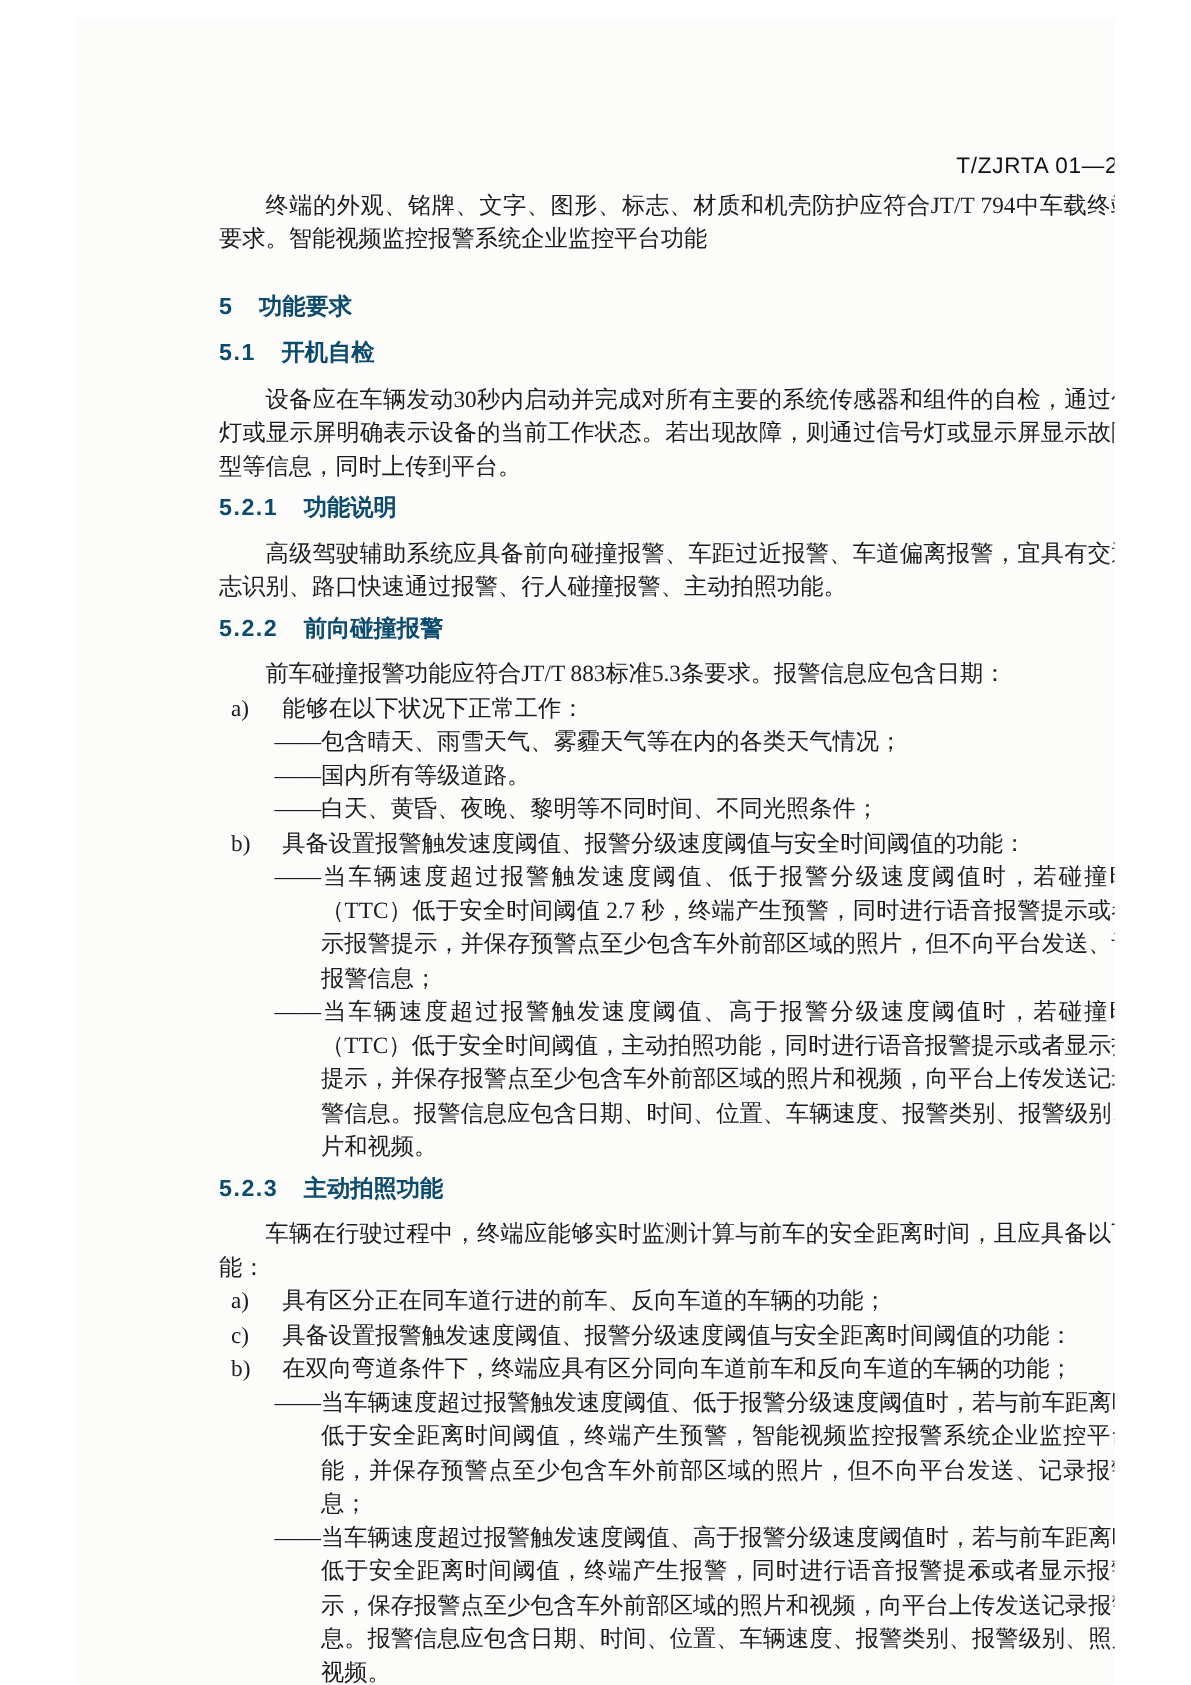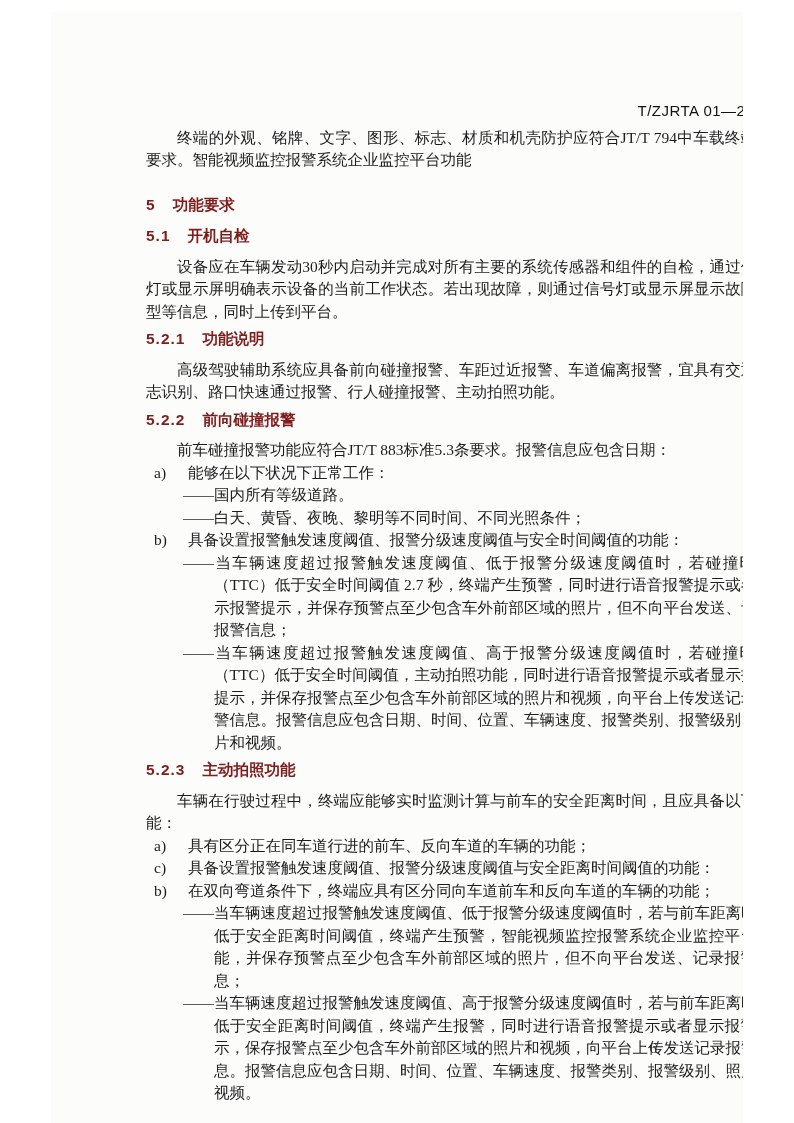"5 功能要求" .h { color: #7f1d1d -> #0c4a6e }
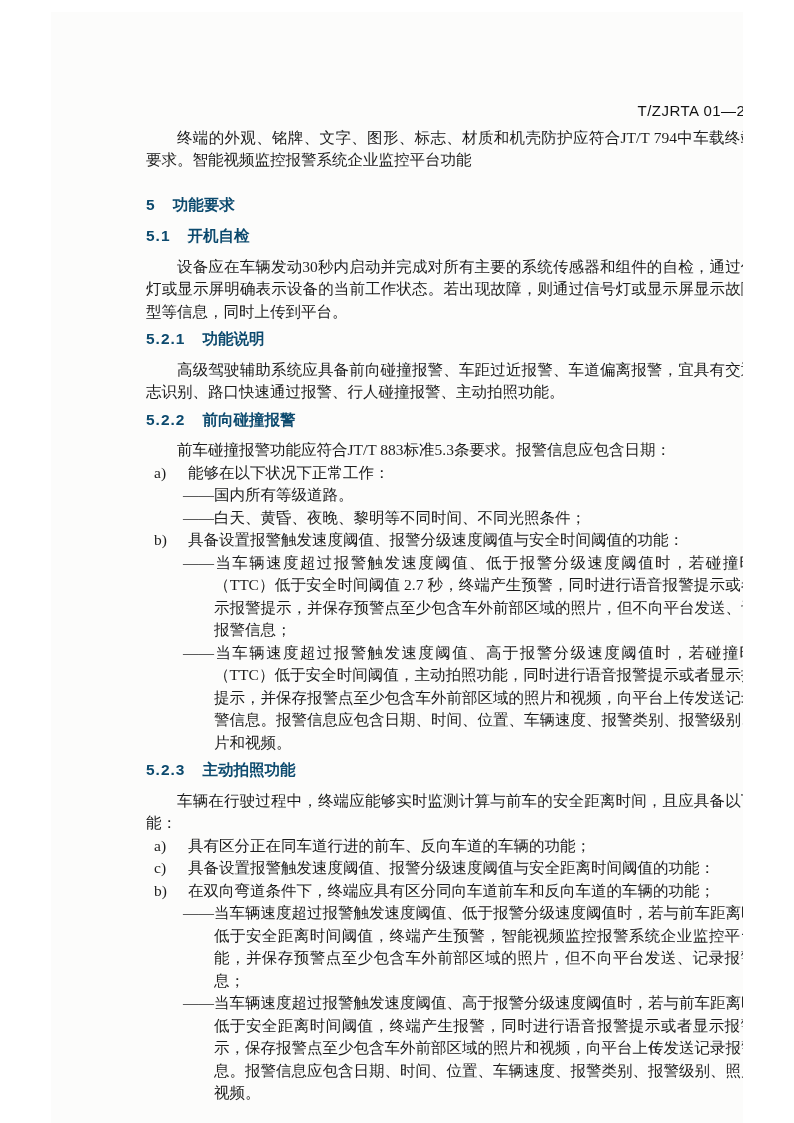"——包含晴天、雨雪天气、雾霾天气等在内的各类天气情况；" p.dash { html: none -> <p>——包含晴天、雨雪天气、雾霾天气等在内的各类天气情况；</p> }
